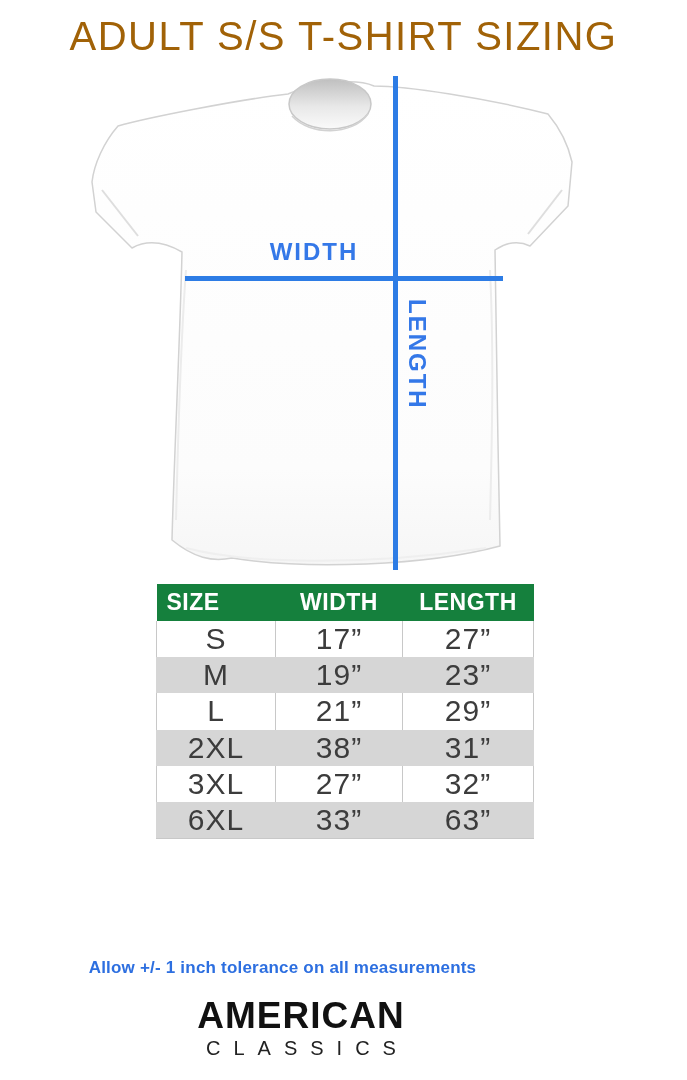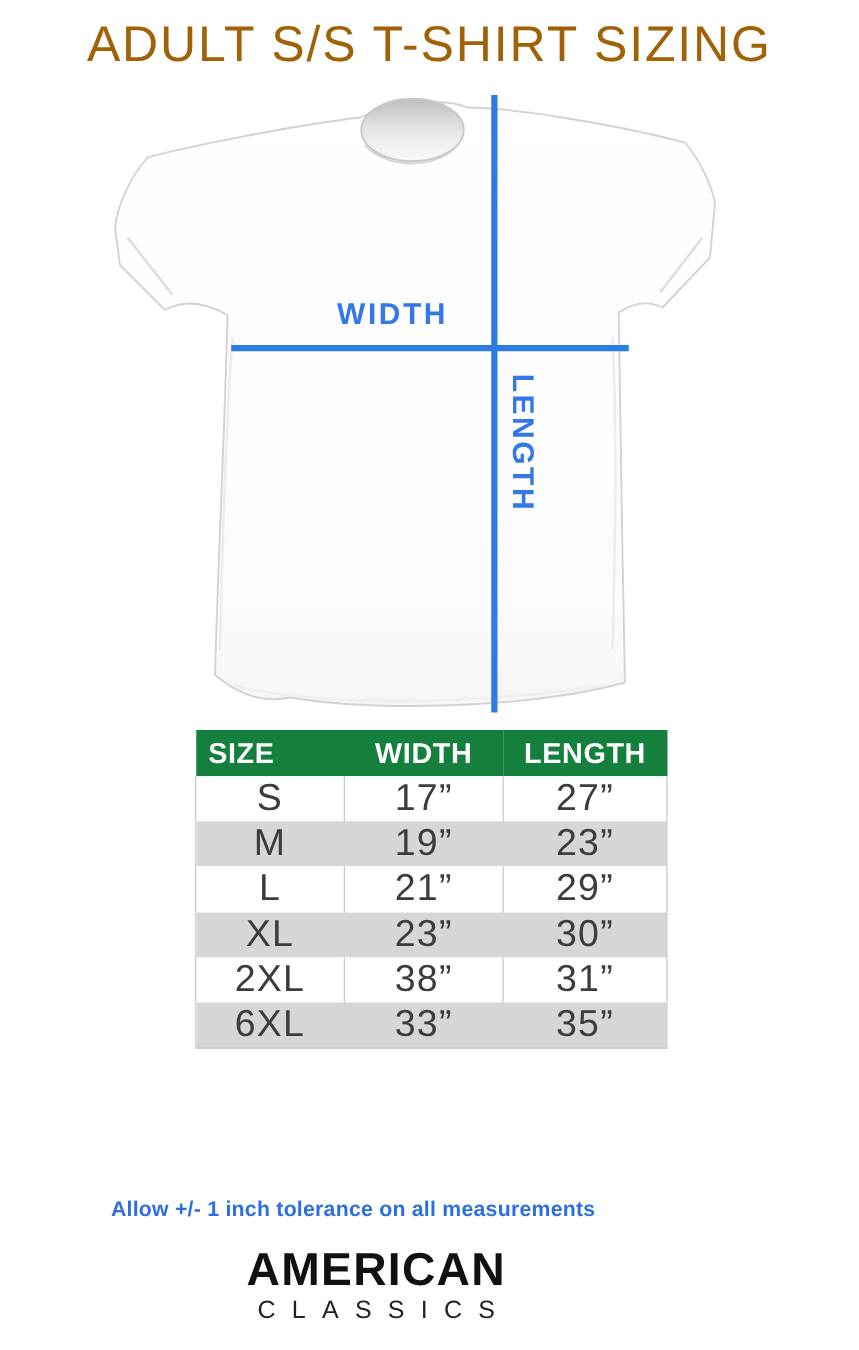"XL" tr { html: <tr> <td>XL</td> <td>23”</td> <td>30”</td> </tr> -> none }
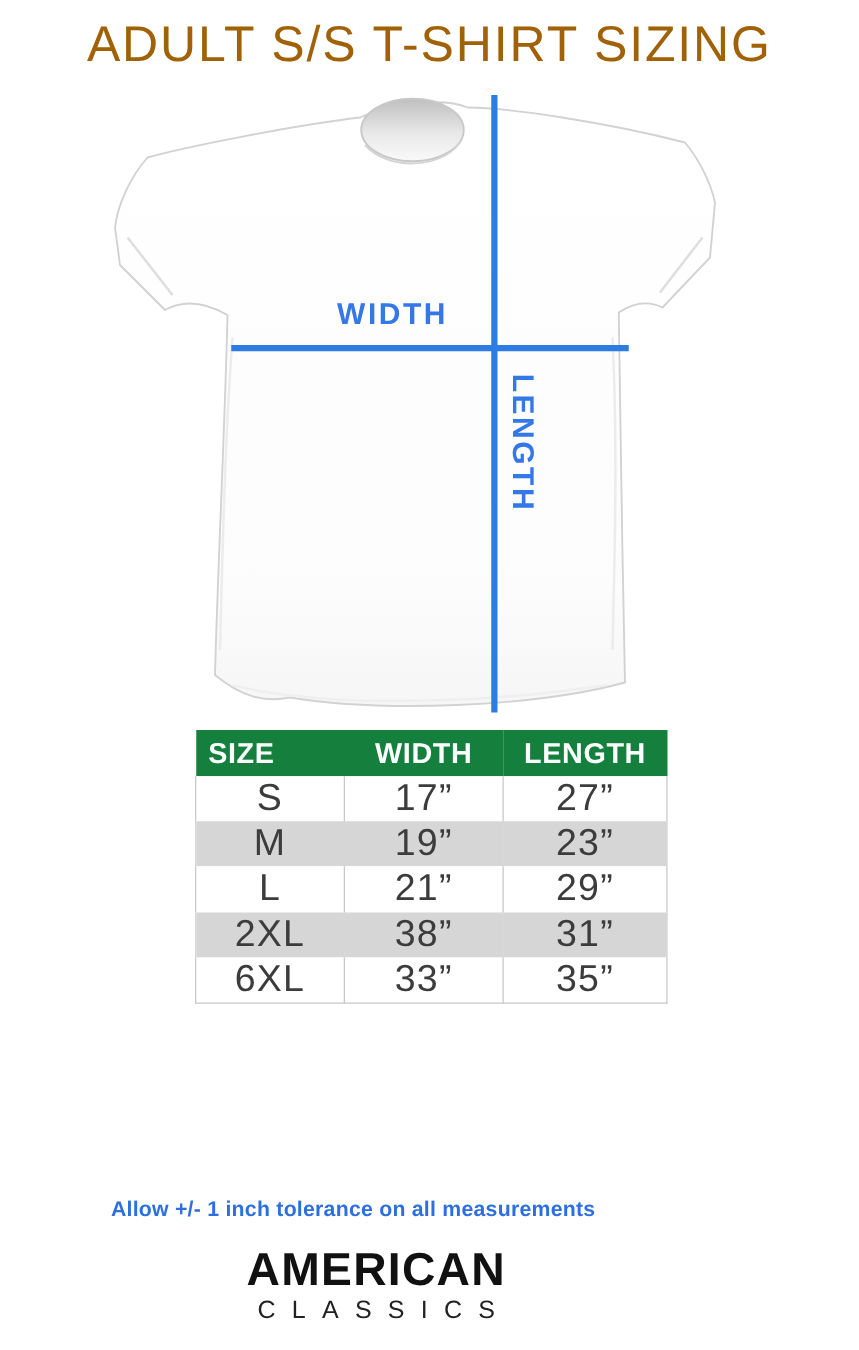"3XL" tr { html: none -> <tr> <td>3XL</td> <td>27”</td> <td>32”</td> </tr> }
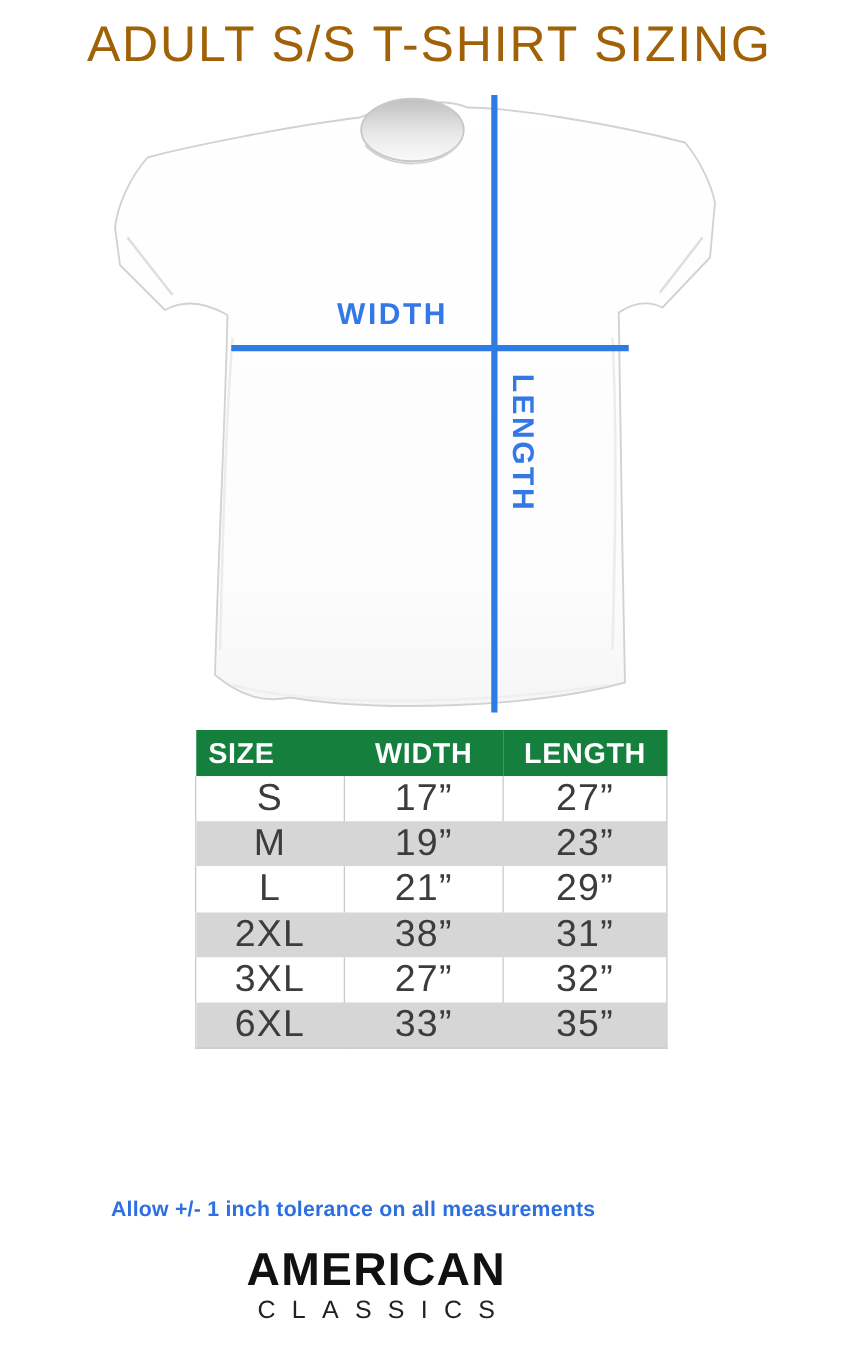"35”" td { text: 35 -> 63 }
